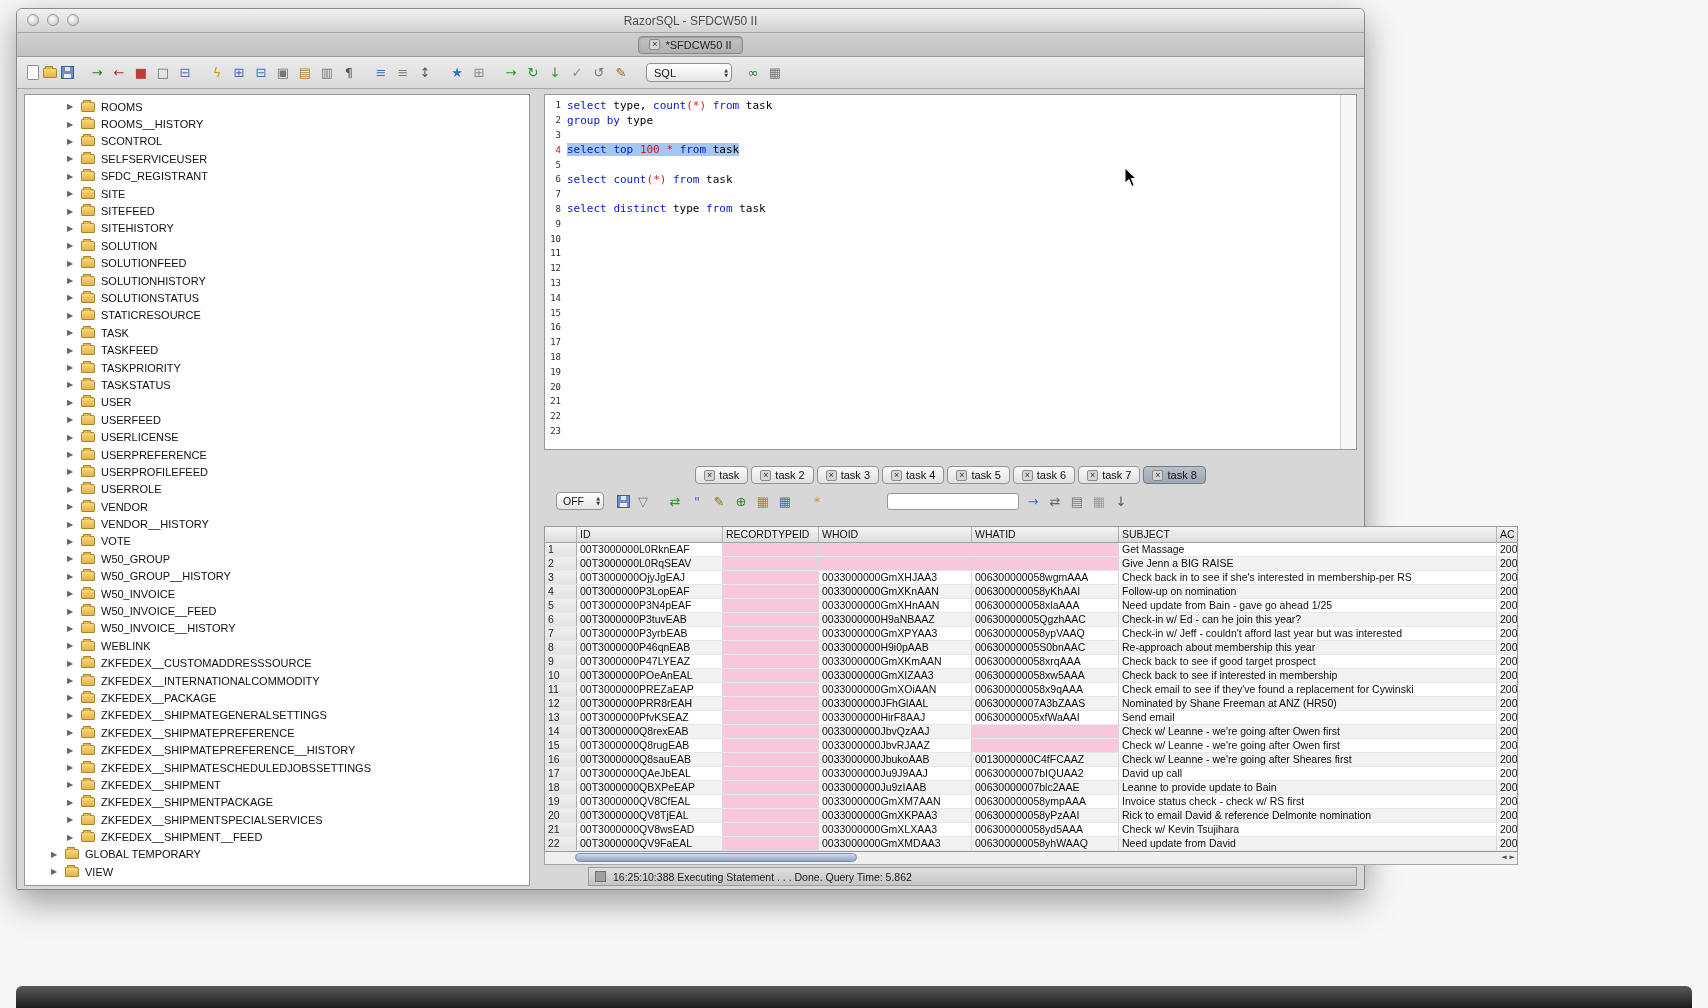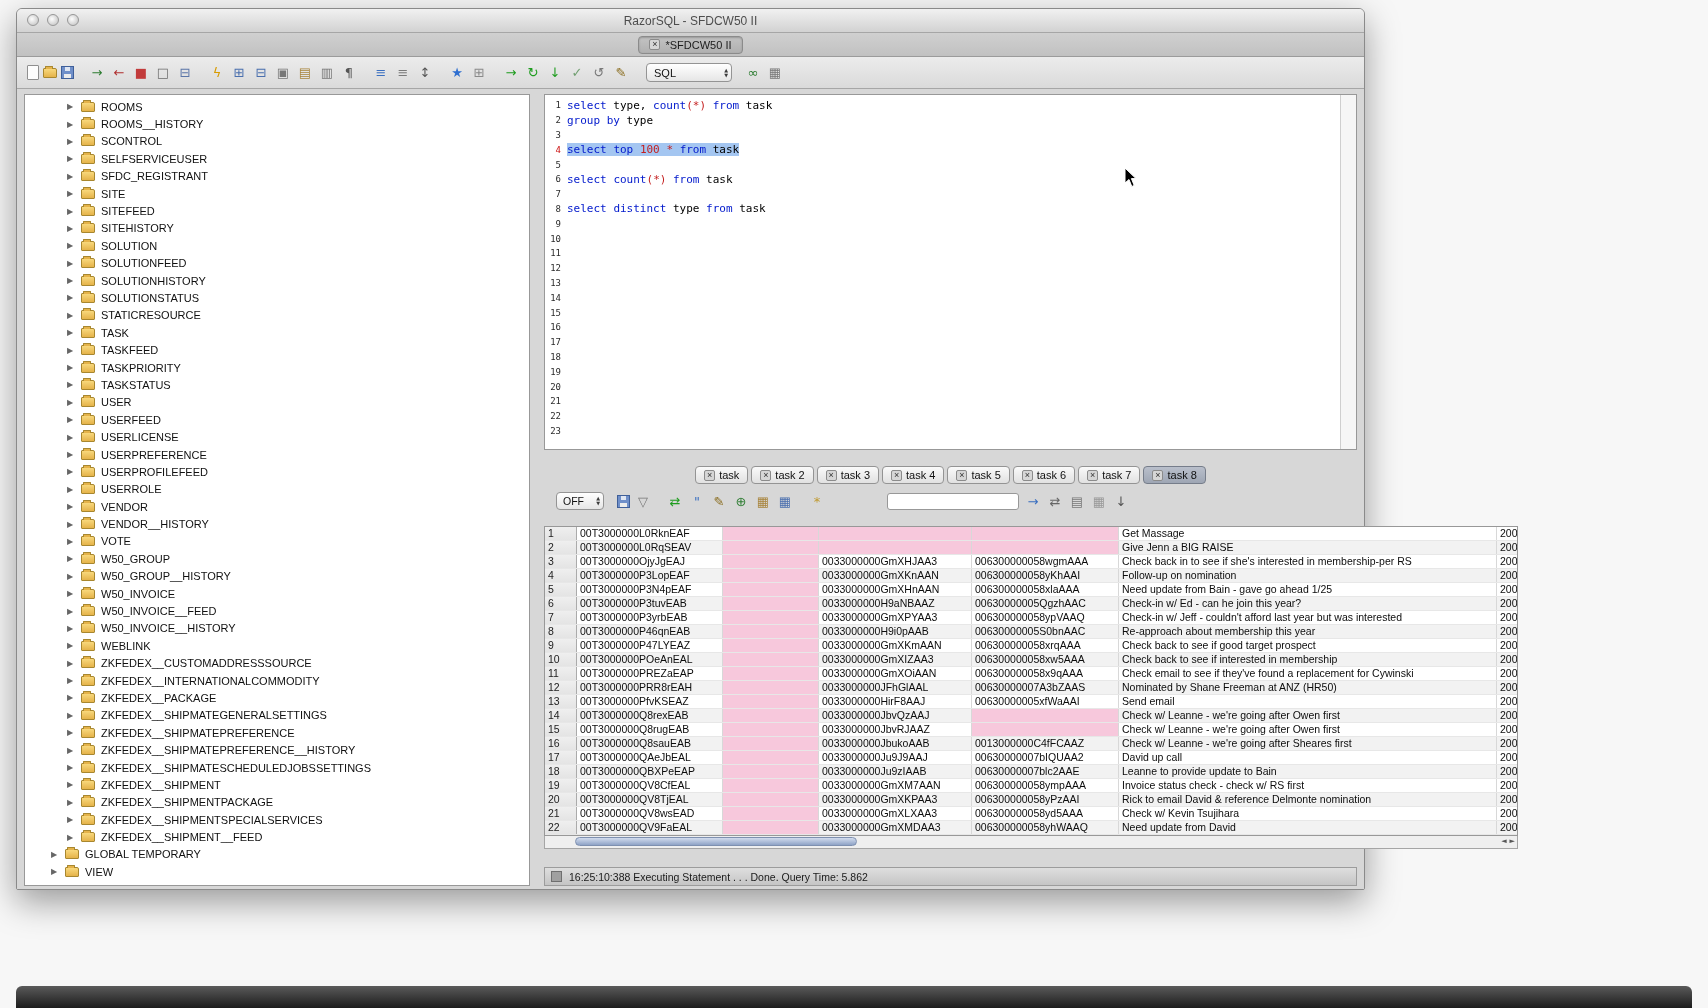"ID" div.gh { html: none -> <div> <span></span> <span>ID</span> <span>RECORDTYPEID</span> <span>WHOID</span> <span>WHATID</span> <span>SUBJECT</span> <span>AC</span> </div> }
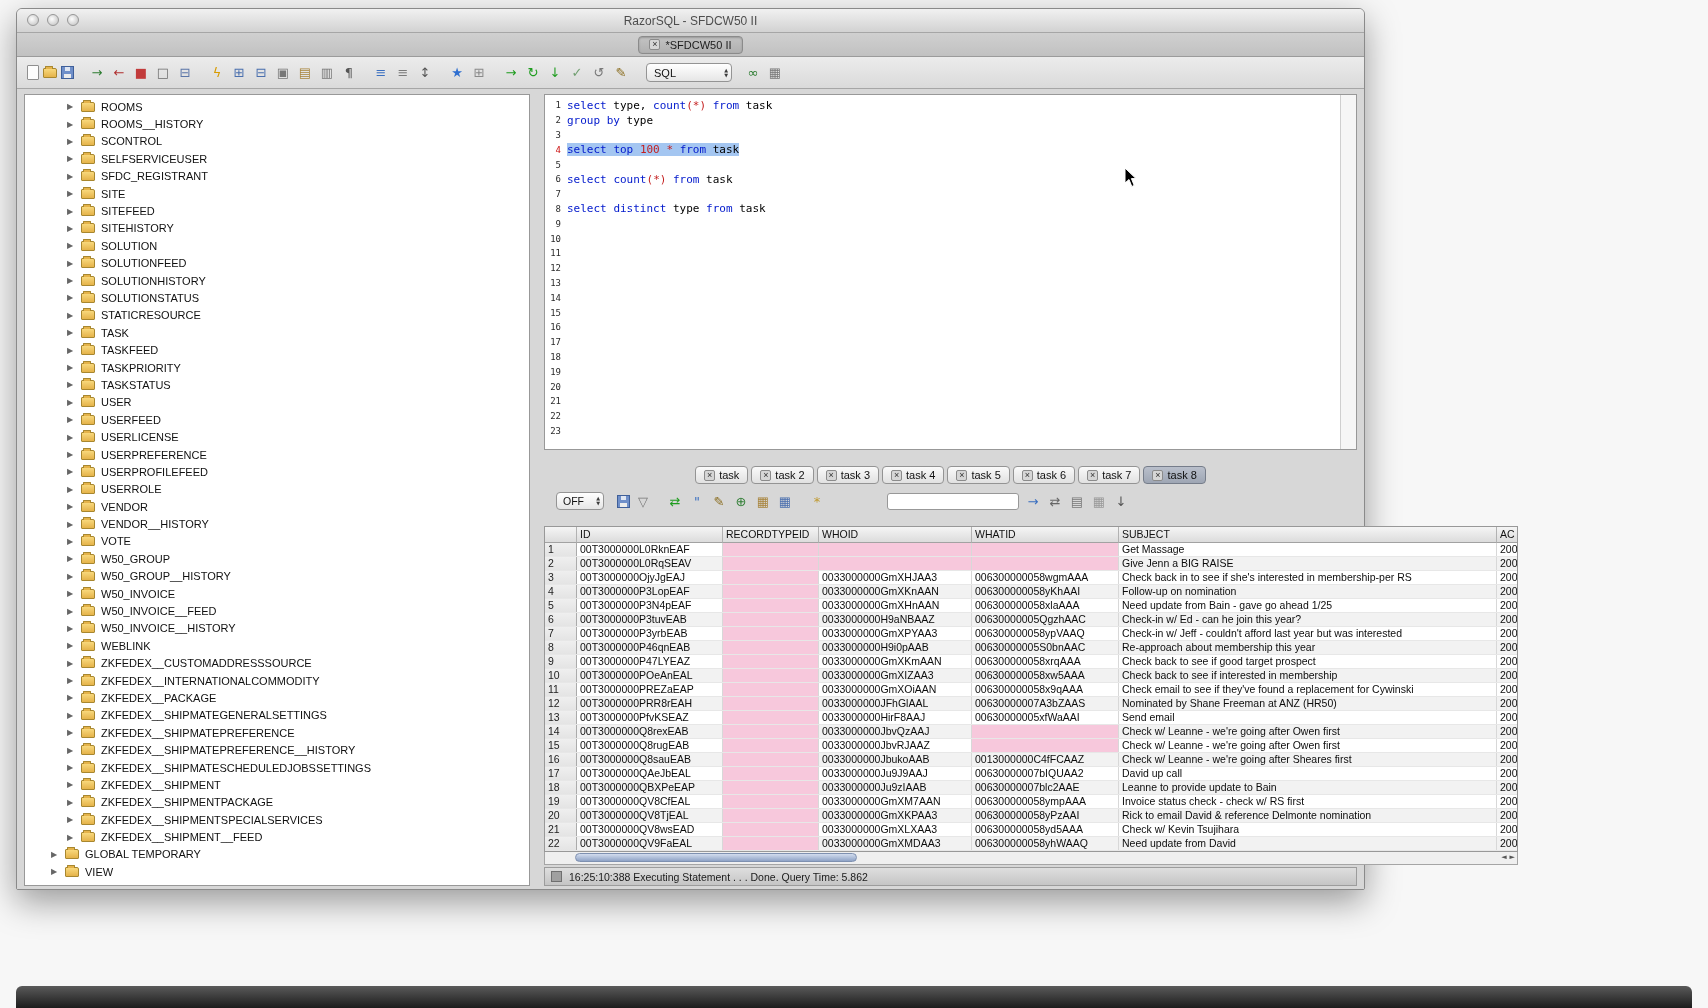"16:25:10:388 Executing Statement . ." .bottomstatus { margin-left: none -> 44px }
